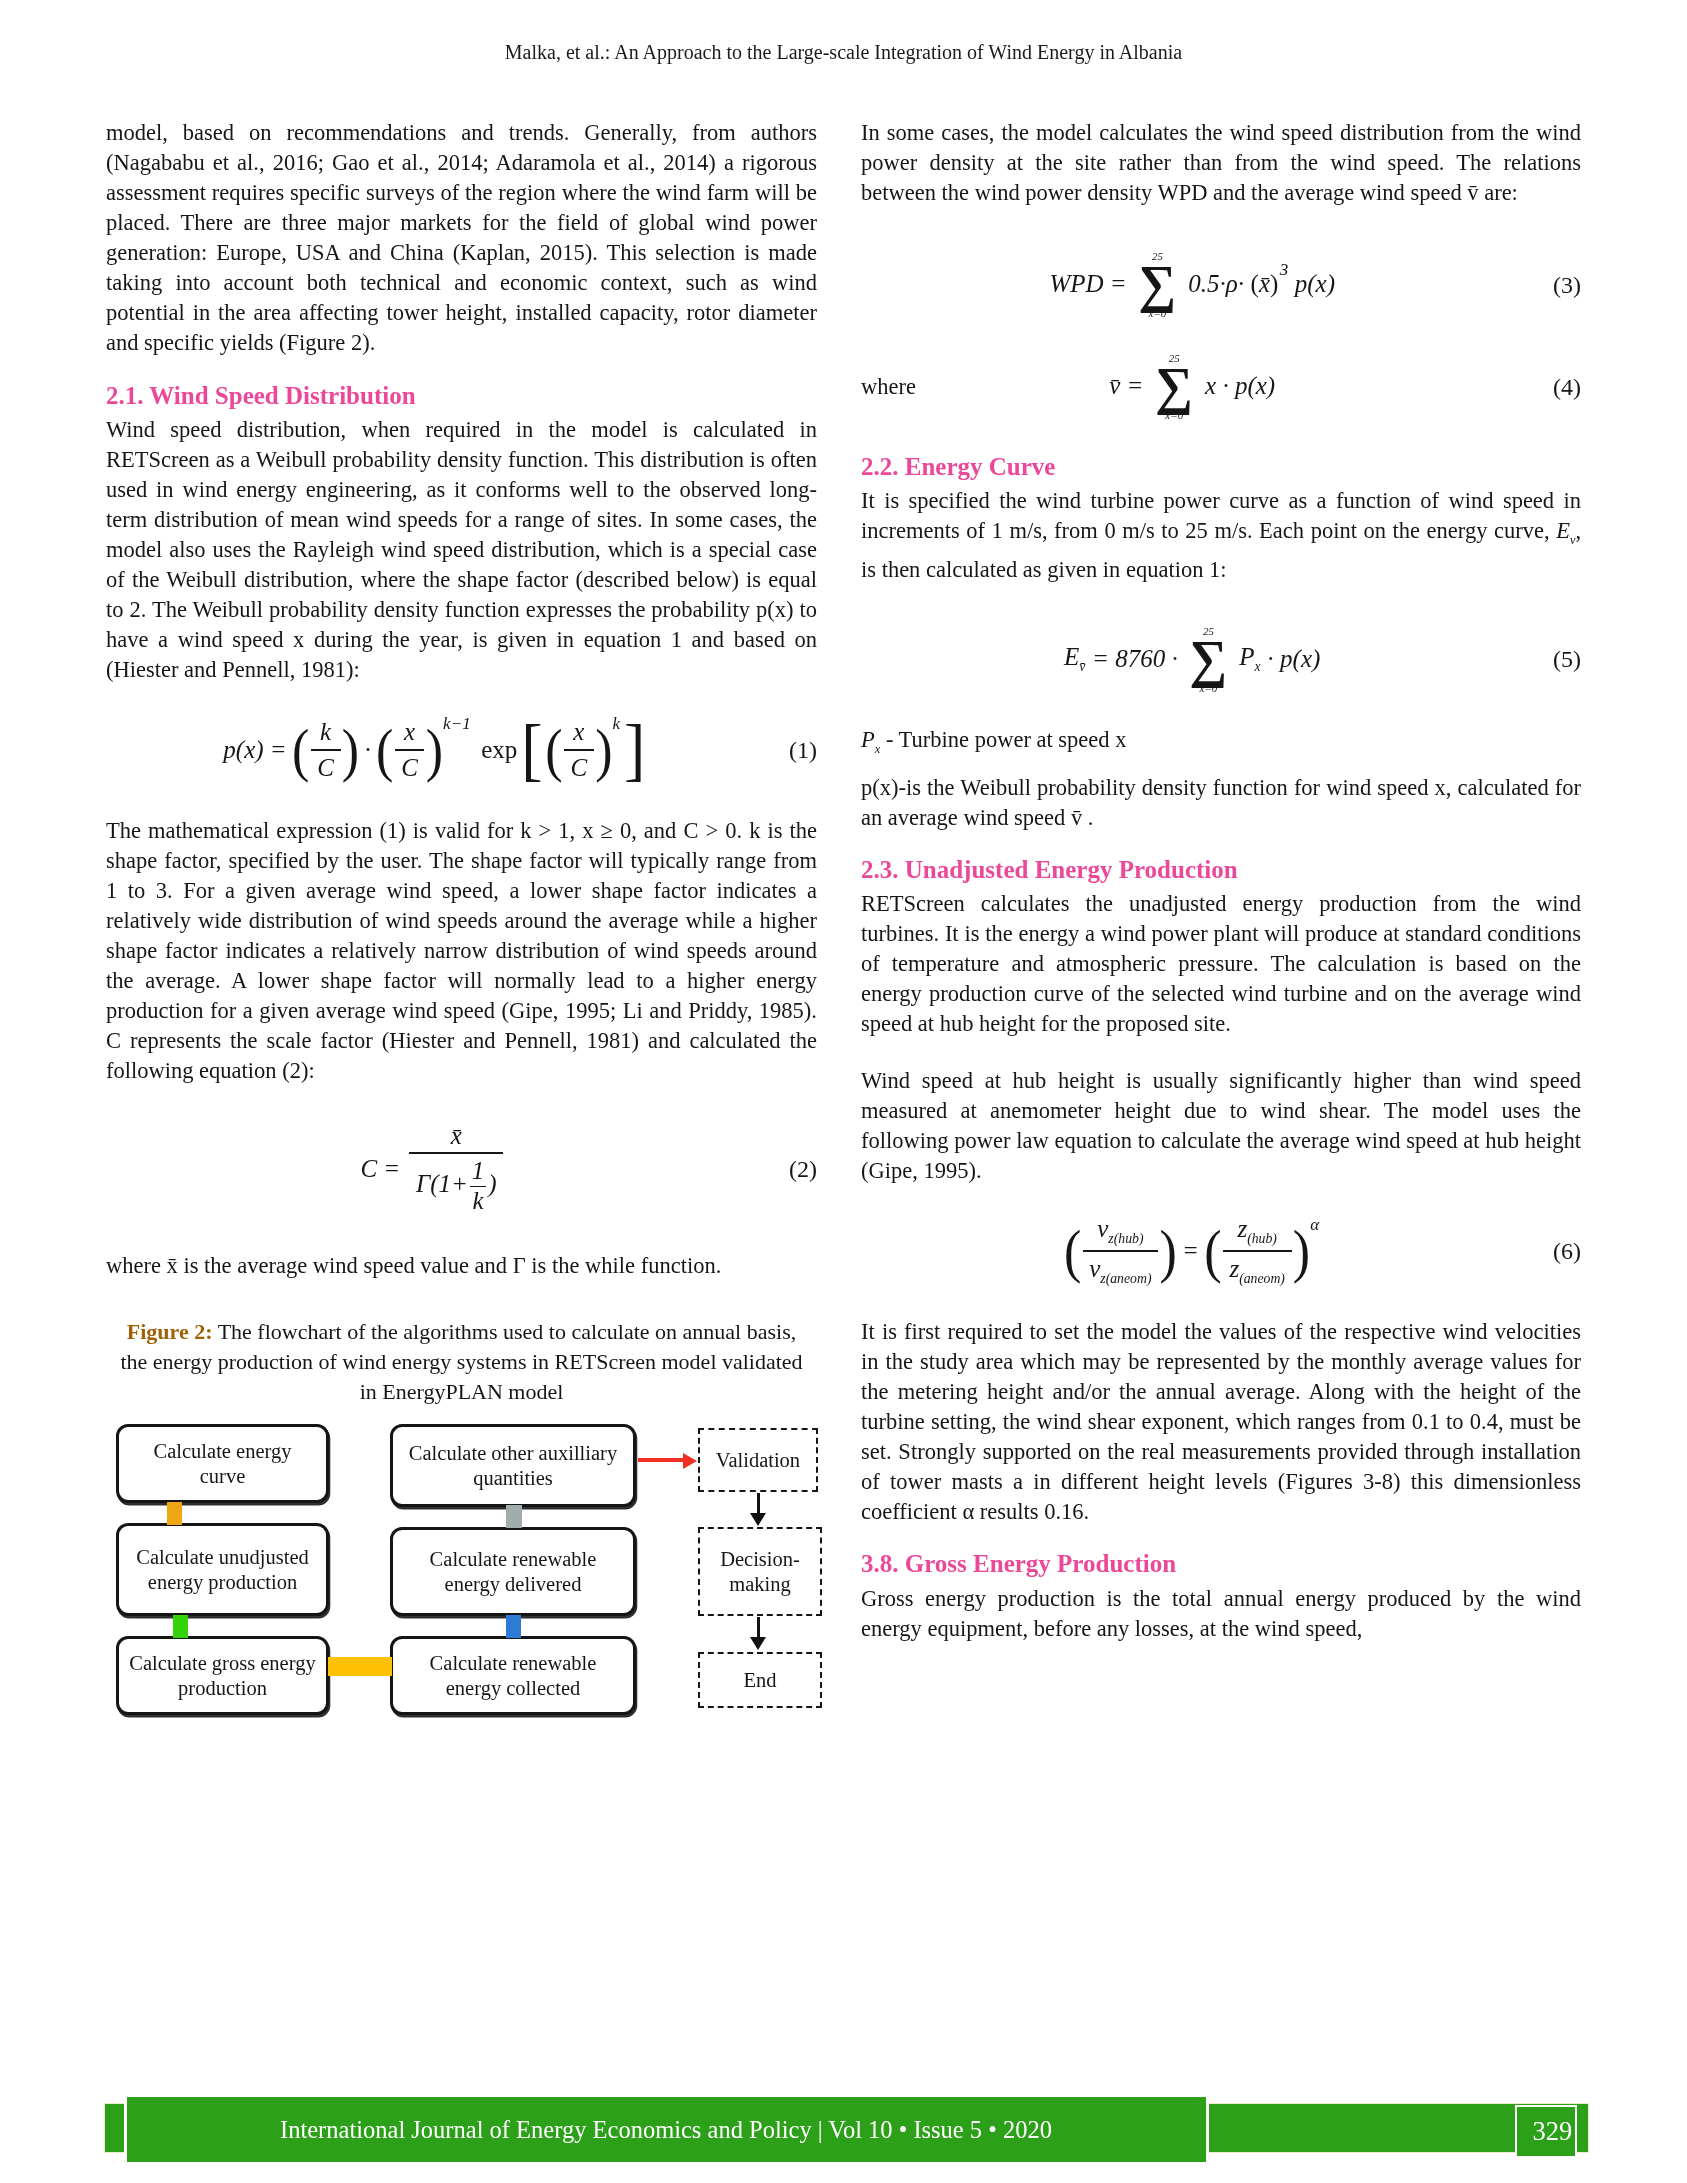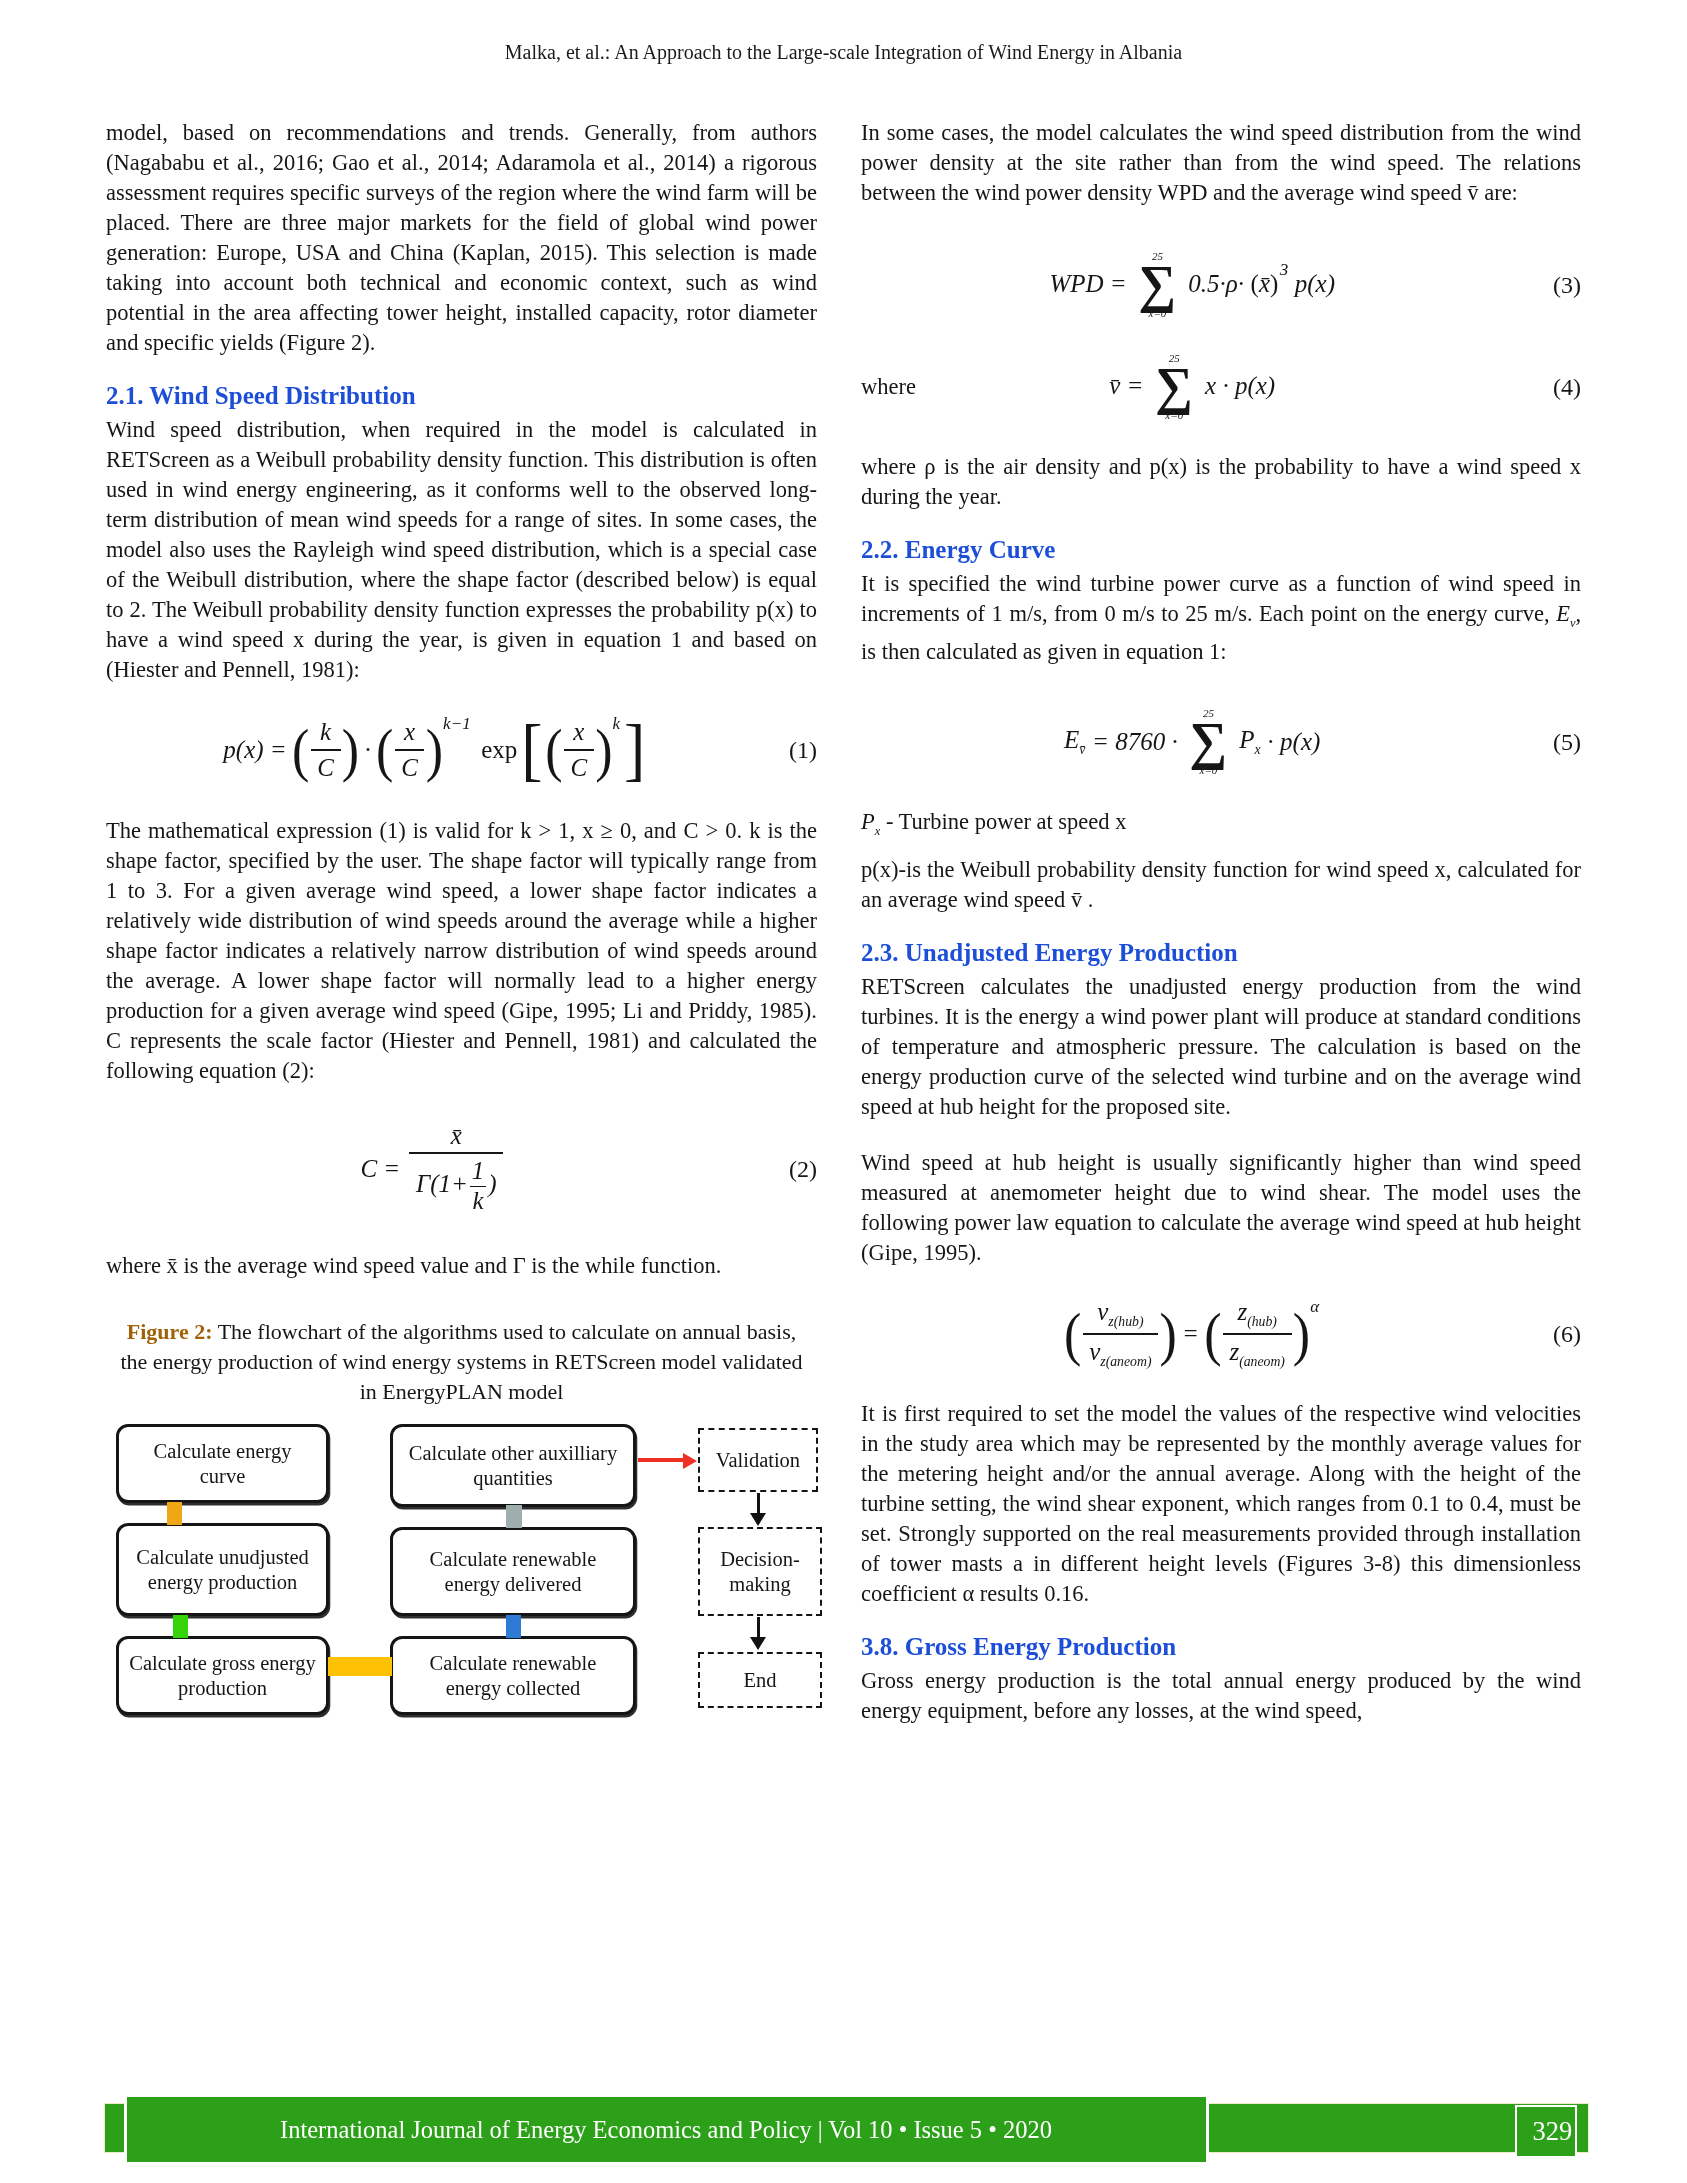"2.1. Wind Speed Distribution" .sec-heading { color: #1d4ed8 -> #ec4899 }
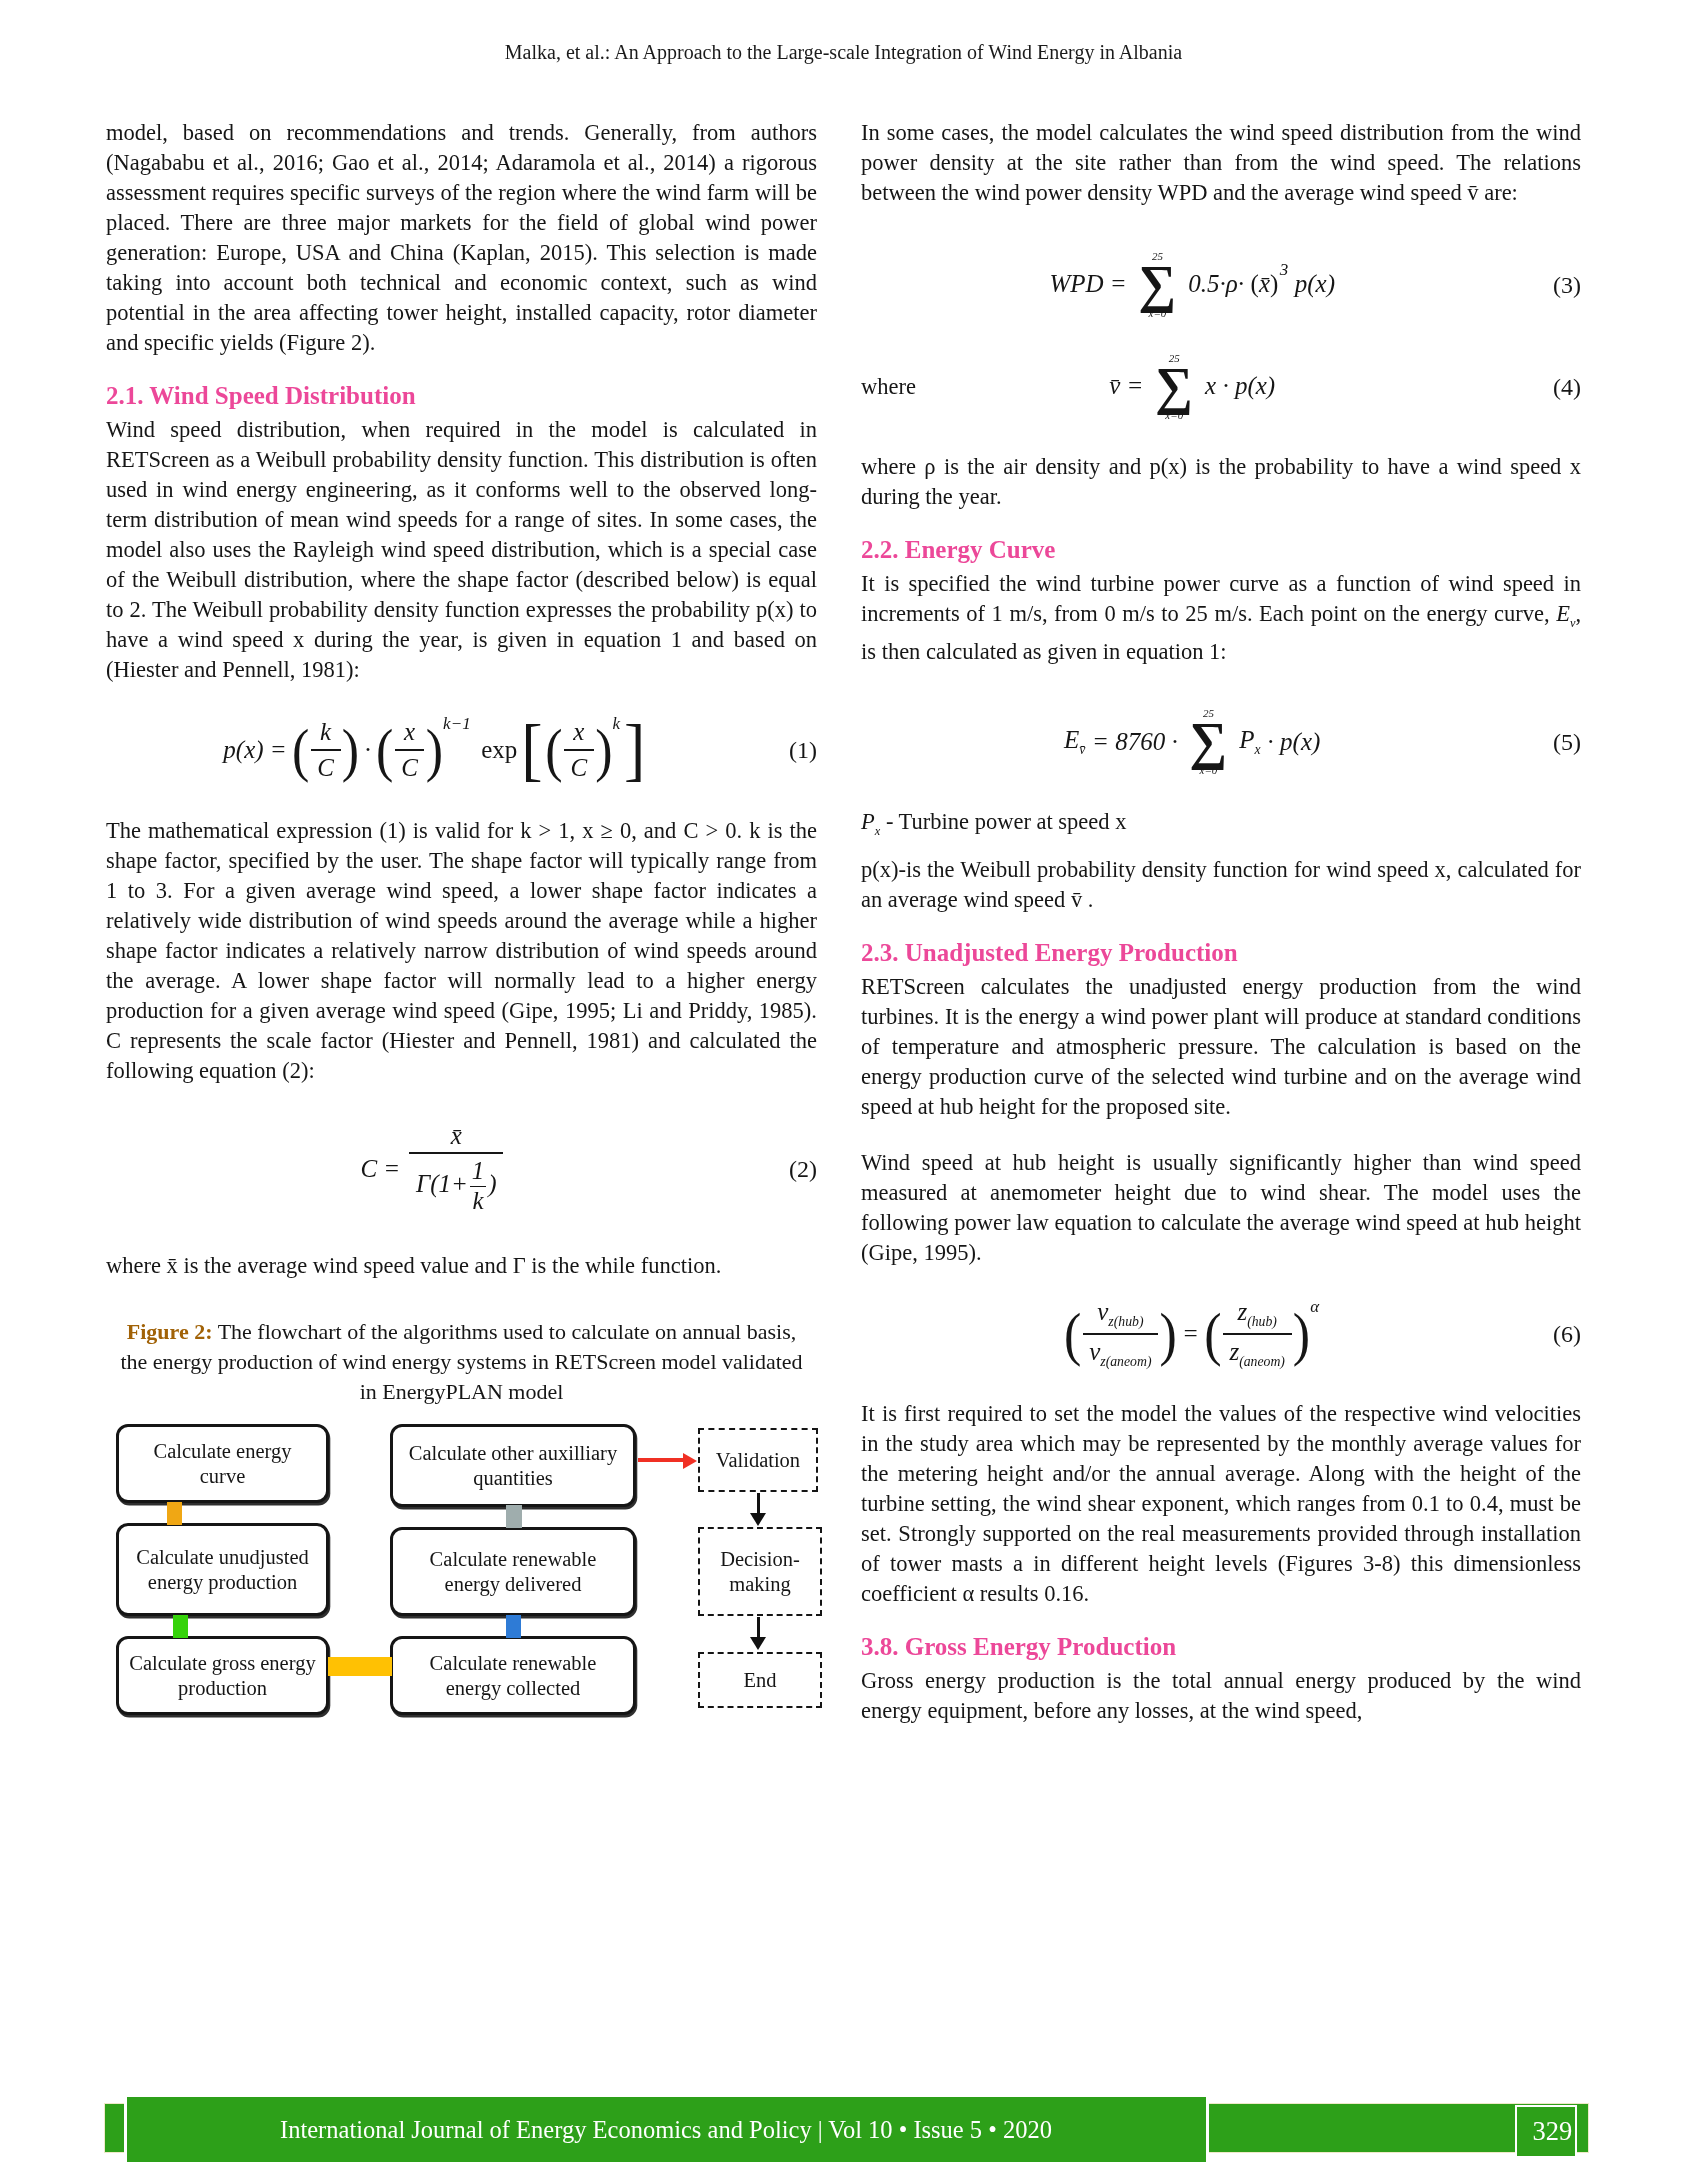"where ρ is the air" p.body-par { html: <p>where ρ is the air density and p(x) is the probability to have a wind speed x during the year.</p> -> none }
